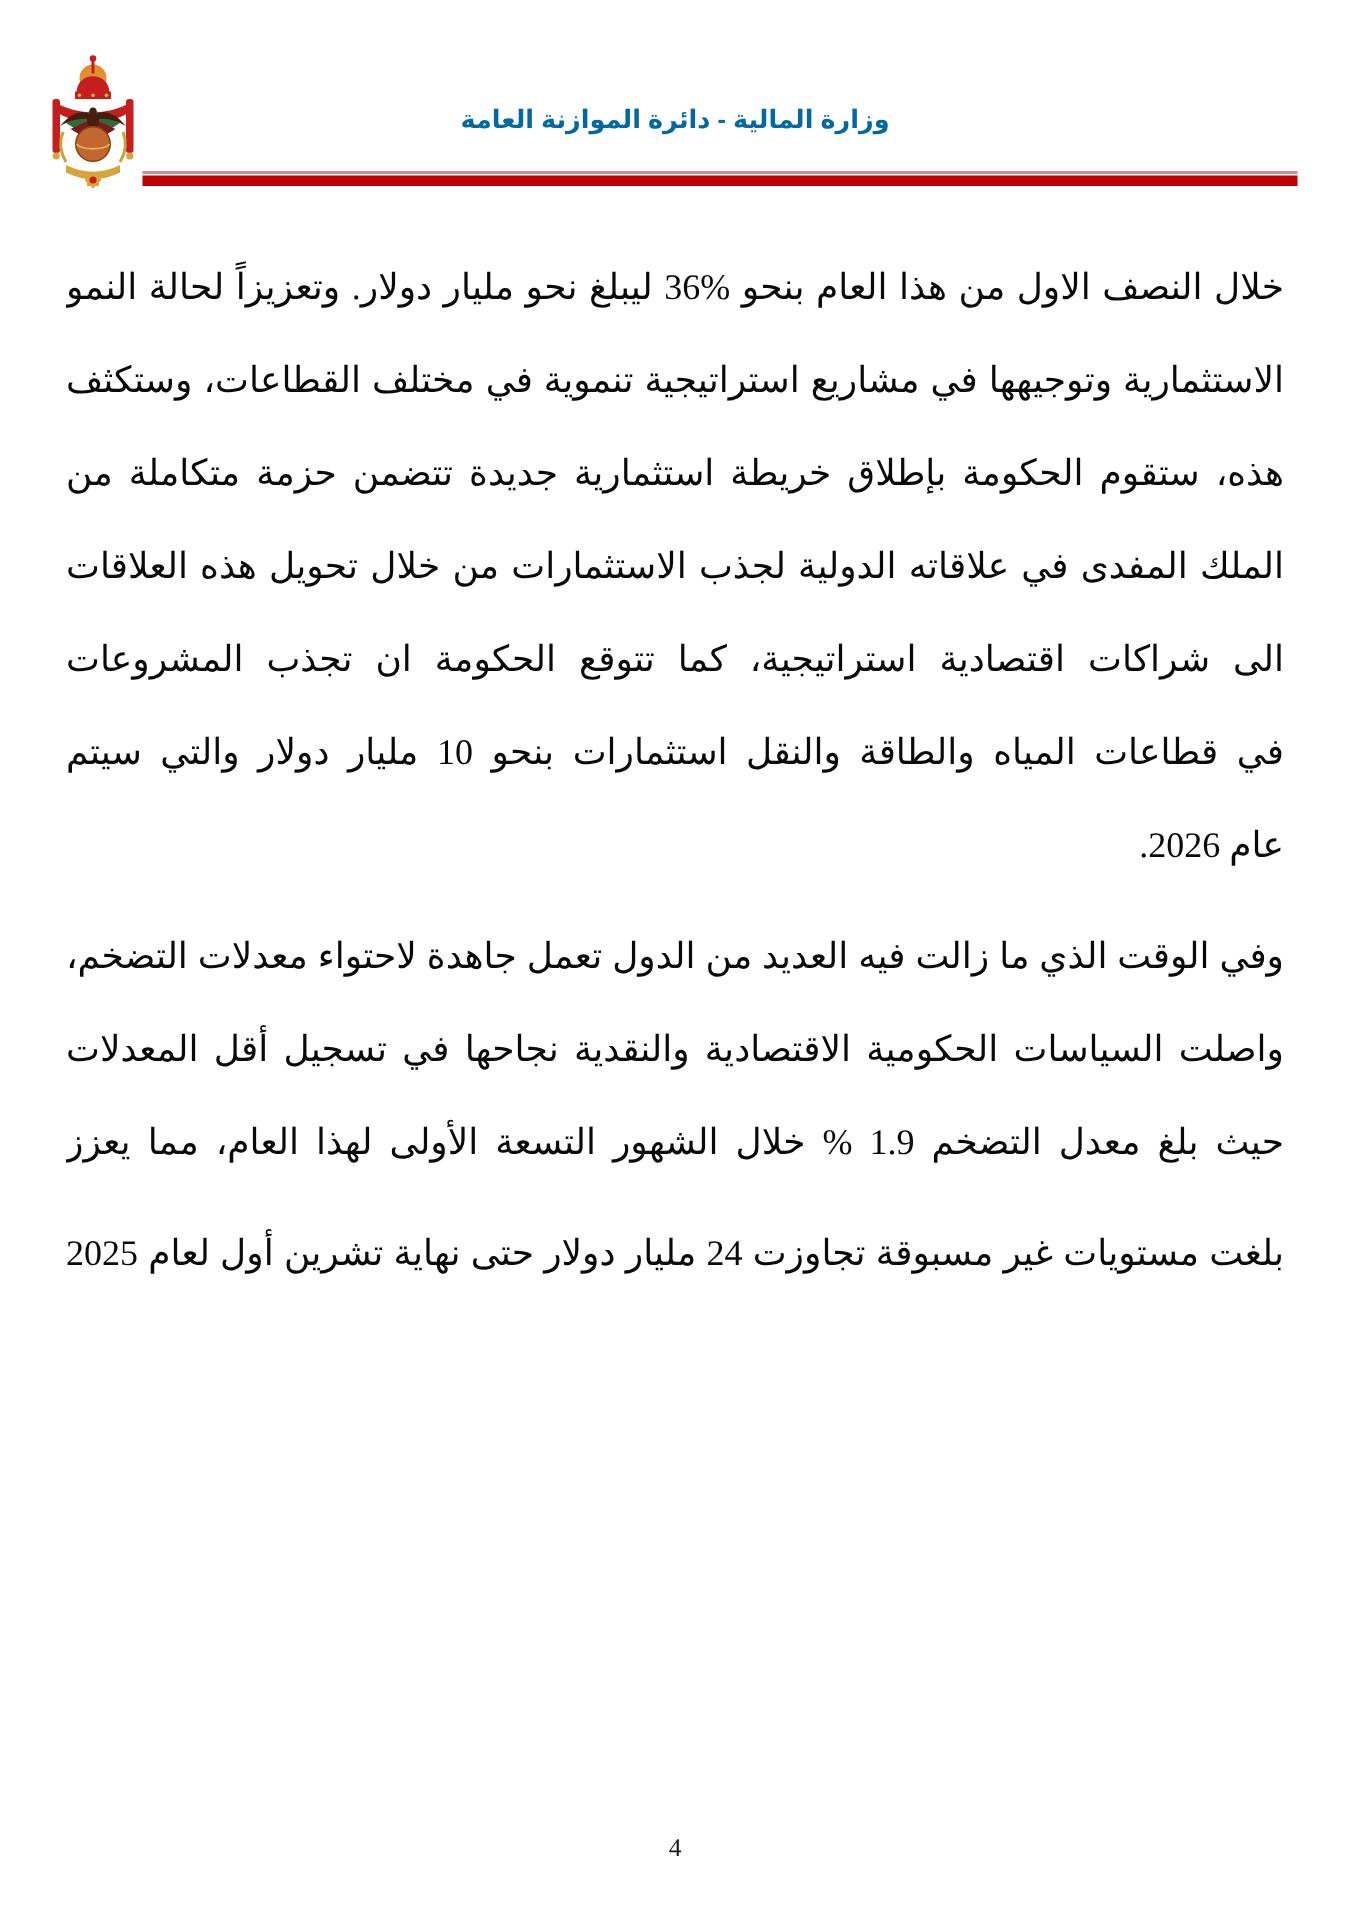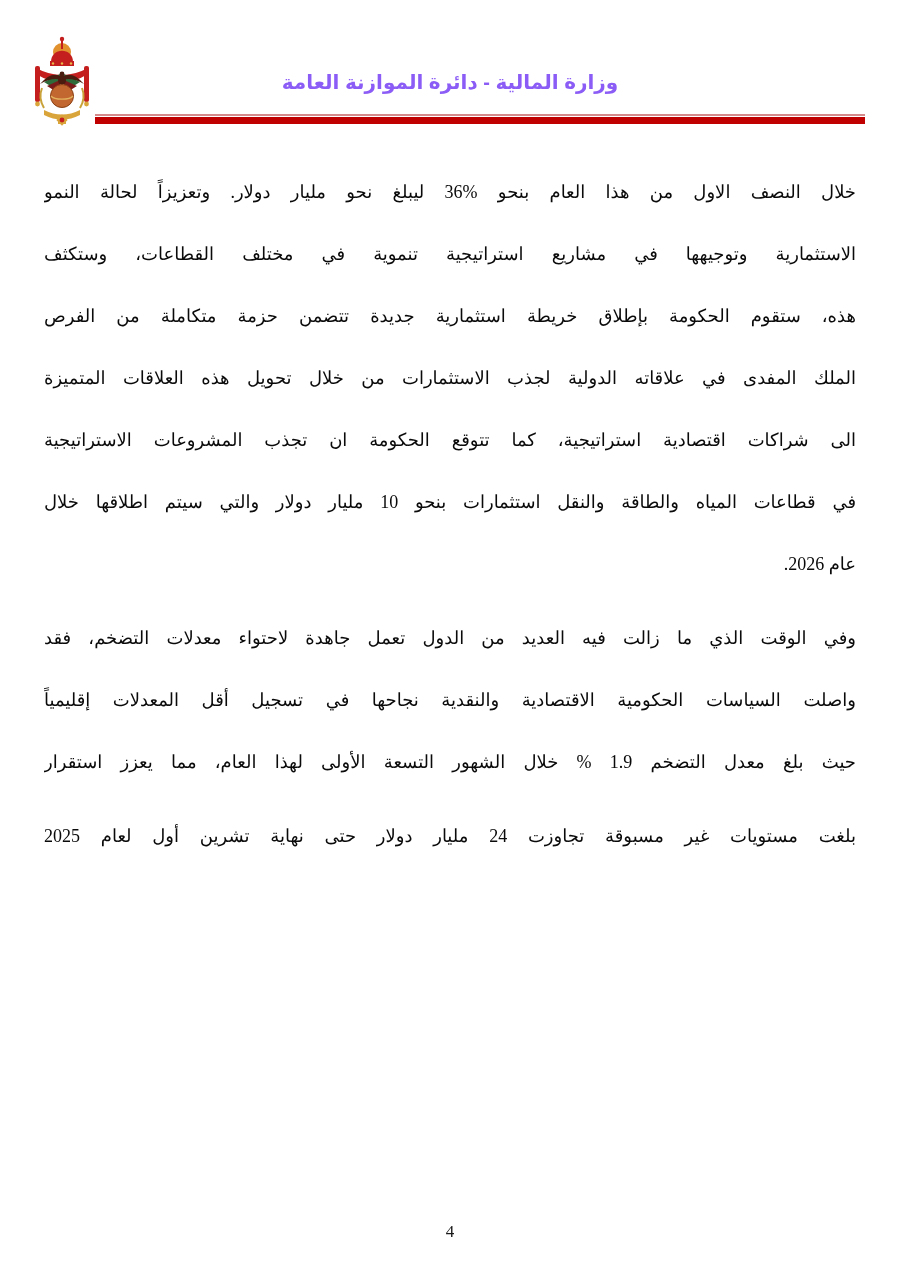"وزارة المالية - دائرة الموازنة" .header-title { color: #8b5cf6 -> #0369a1; font-size: 20px -> 17px }
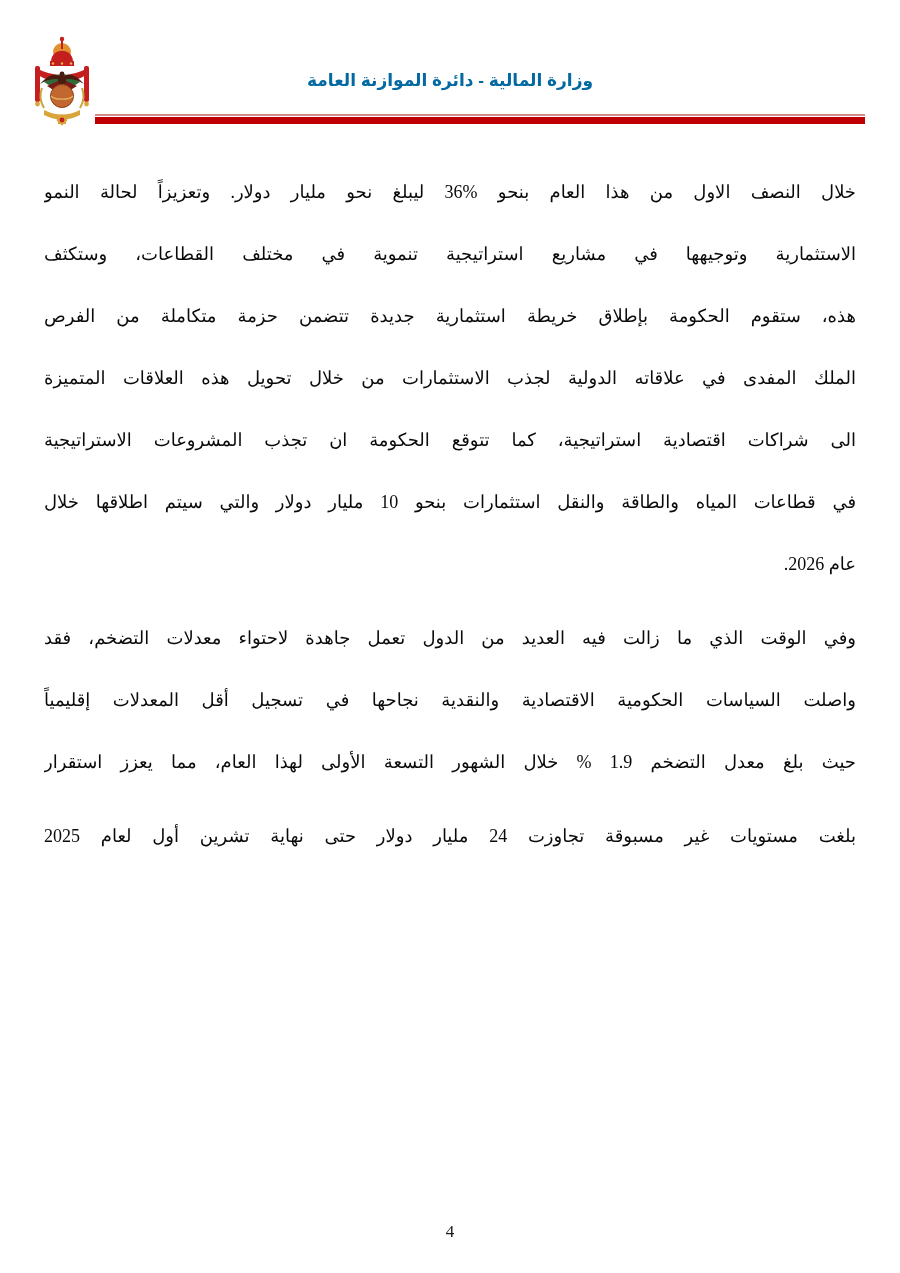"خلال النصف الاول من هذا" .content { font-size: 18px -> 24px }
